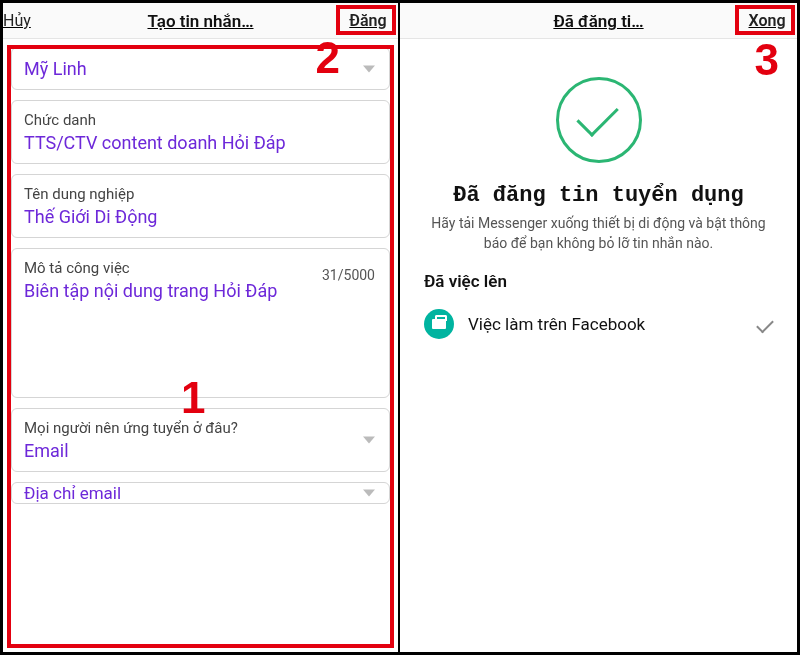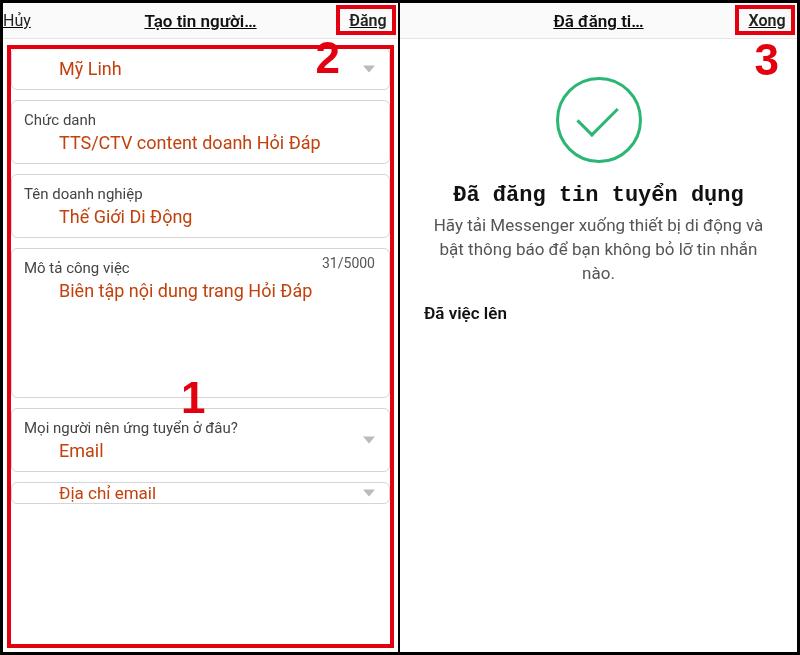"Tạo tin người…" div.header-title { text: người -> nhắn }
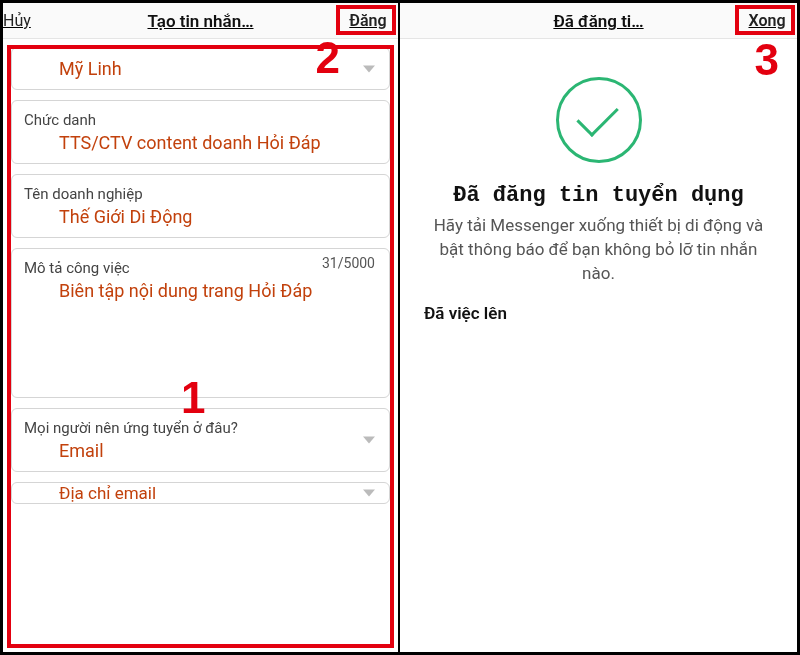"Mỹ Linh" .card-value { color: #c2410c -> #6d28d9; margin-left: 35px -> none }
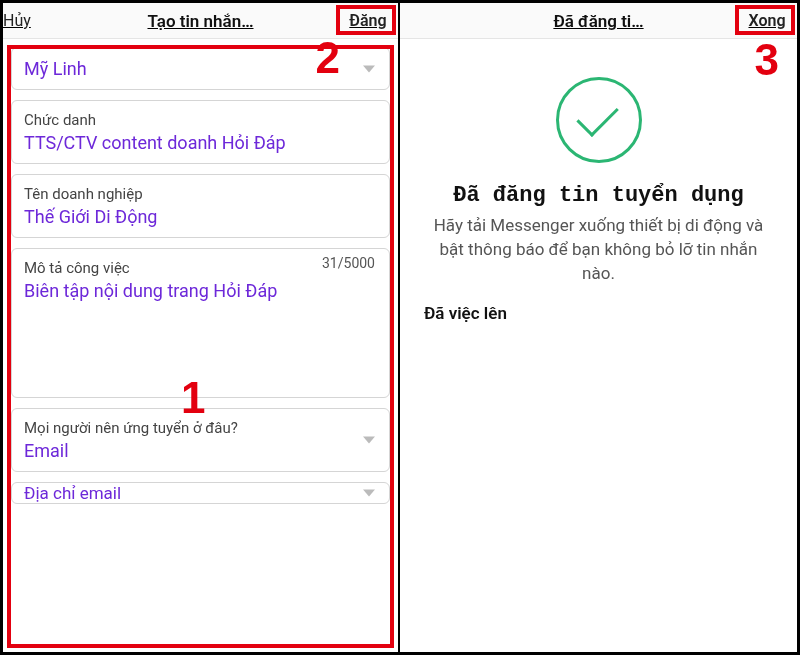"Tên doanh nghiệp" div.card-label { text: doanh -> dung }
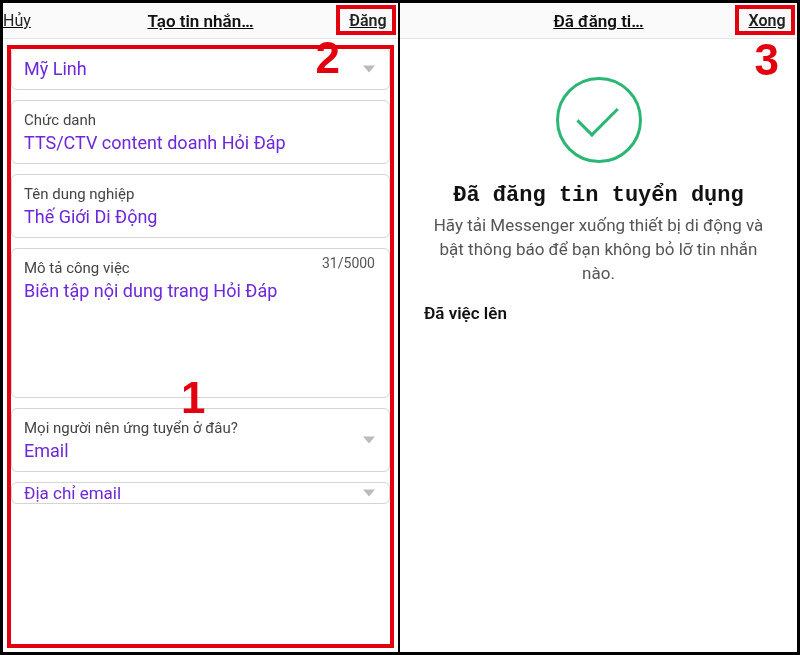"Hãy tải Messenger xuống thiết" .success-subtitle { font-size: 17px -> 14px }
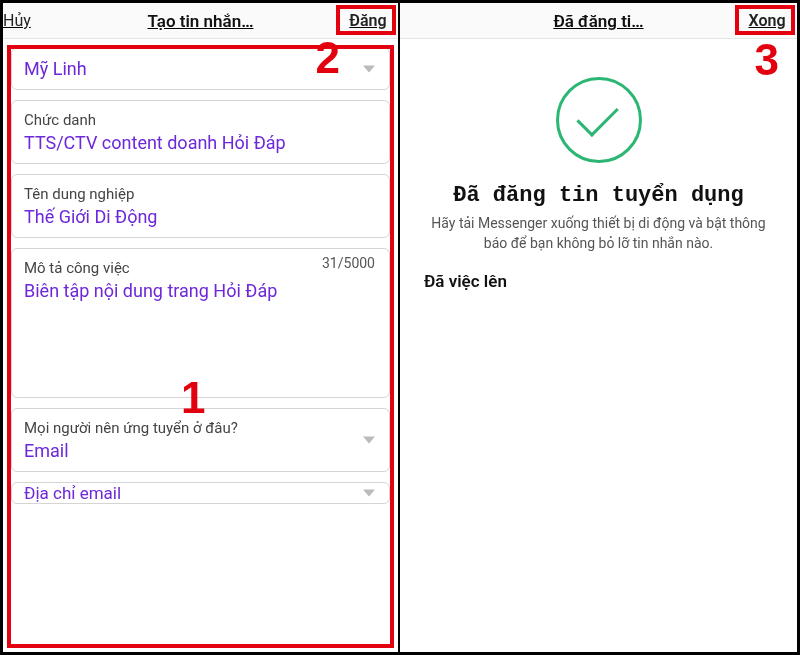"31/5000" .card-count { top: 6px -> 18px }
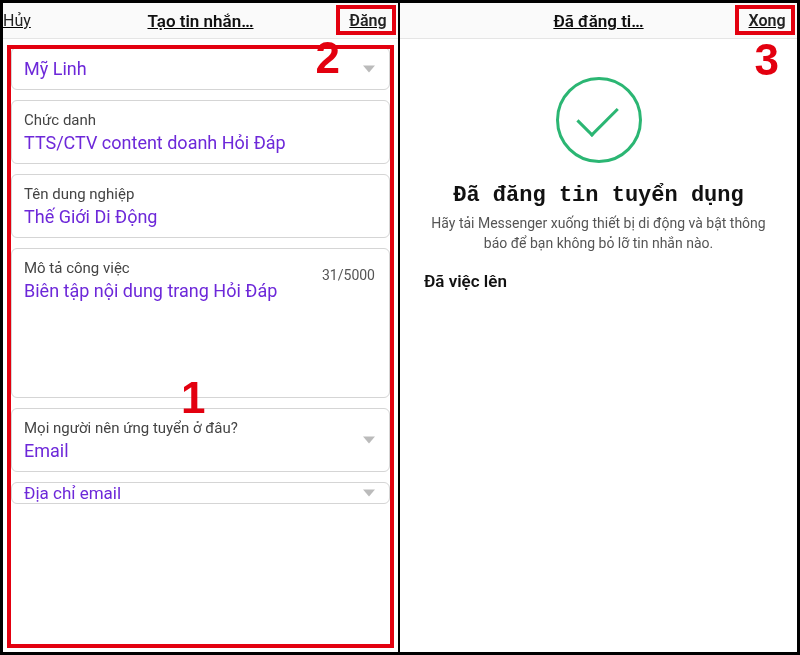"Việc làm trên Facebook" div.posted-row { html: none -> <div> <div> <div></div> </div> <div>Việc làm trên Facebook</div> <div></div> </div> }
